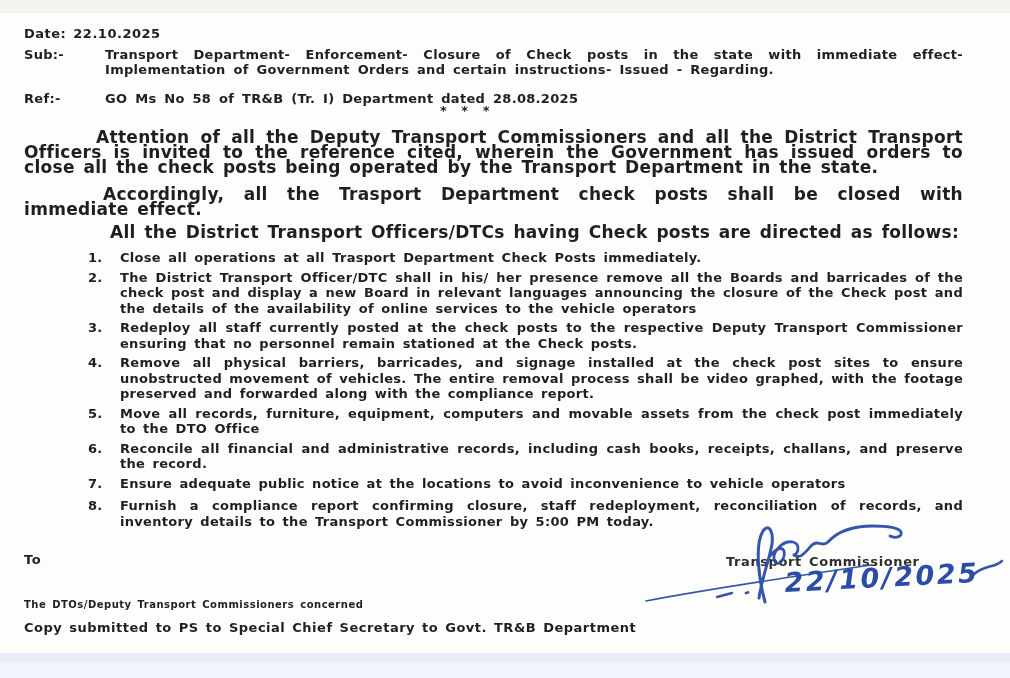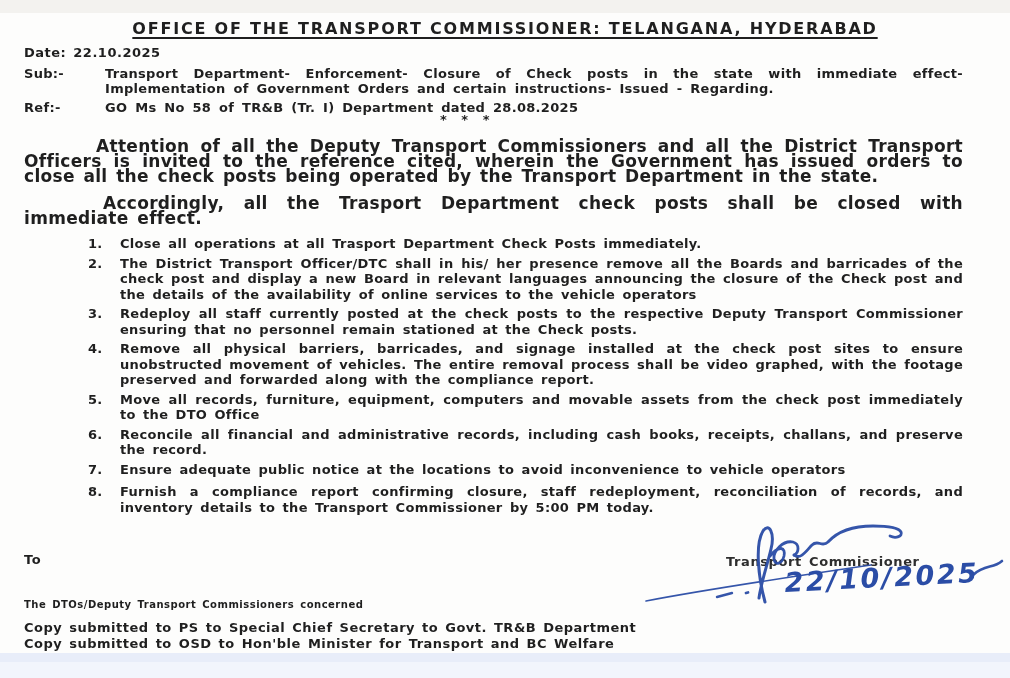"OFFICE OF THE TRANSPORT COMMISSIONER:" h1.title { html: <h1>OFFICE OF THE TRANSPORT COMMISSIONER: TELANGANA, HYDERABAD</h1> -> none }
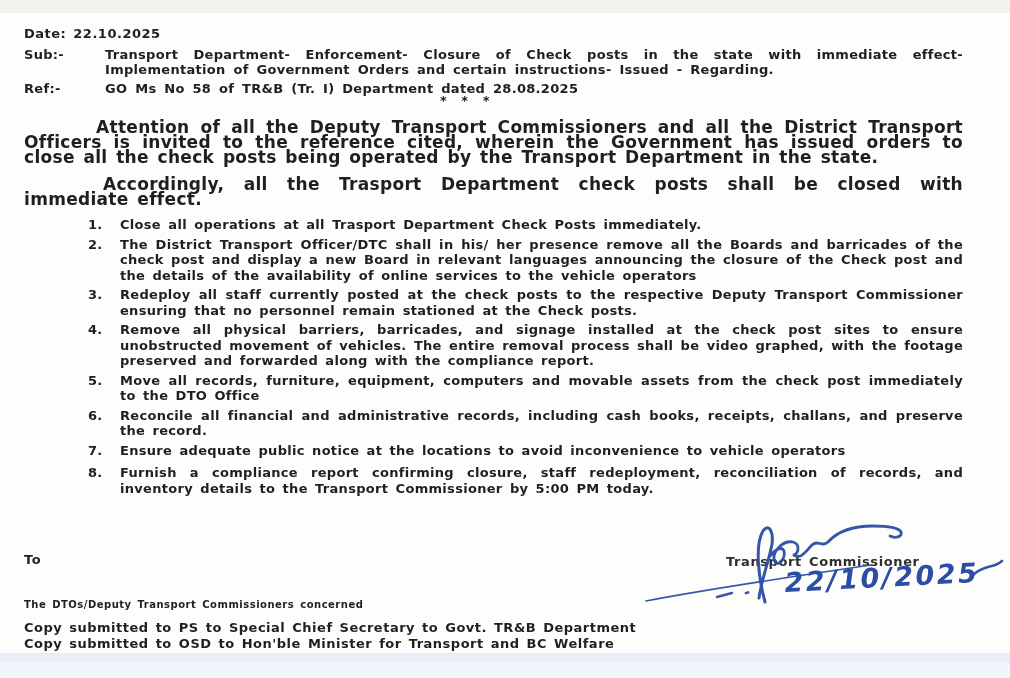"Ref:-" .ref-row { margin-top: 4px -> 14px }
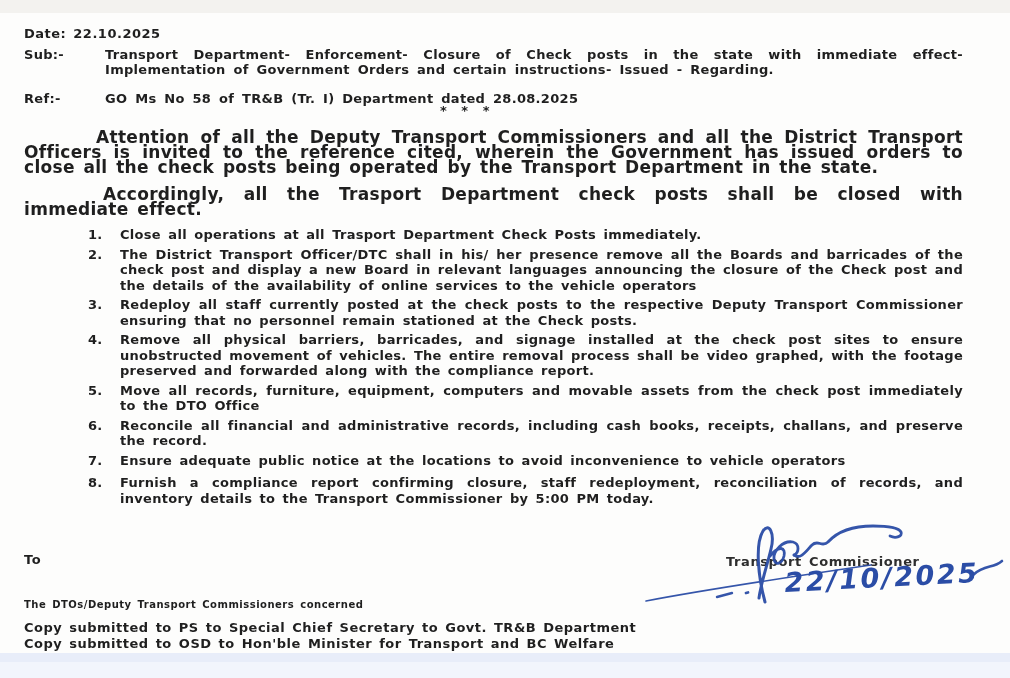"All the District Transport Officers/DTCs" p.body-para { html: none -> <p>All the District Transport Officers/DTCs having Check posts are directed as follows:</p> }
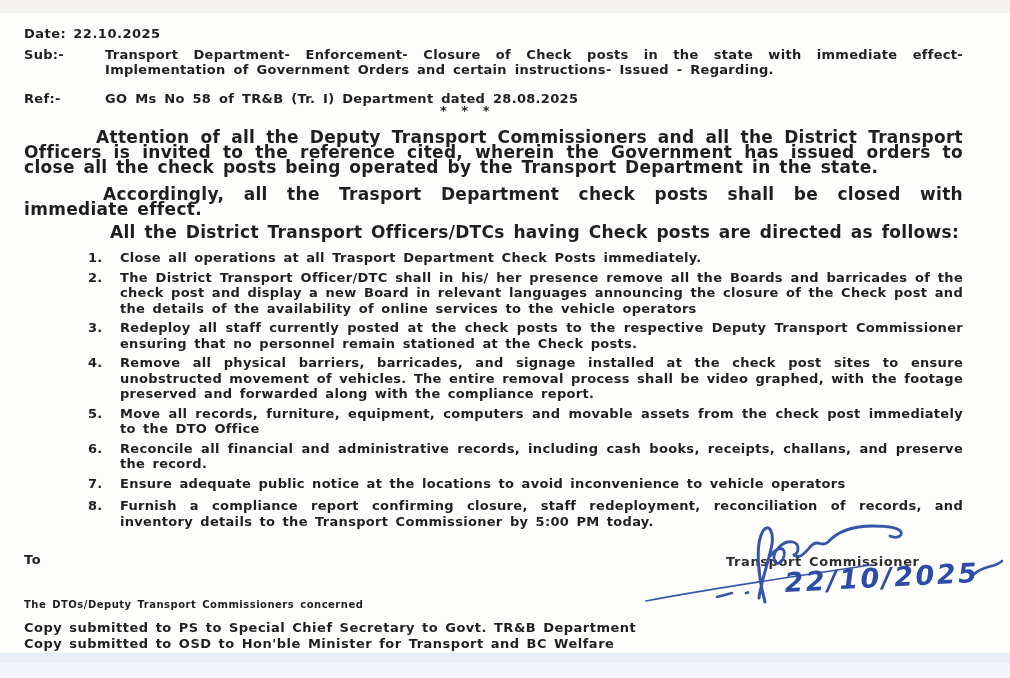"Copy submitted to OSD to" div.copy2 { html: <div>Copy submitted to OSD to Hon'ble Minister for Transport and BC Welfare</div> -> none }
